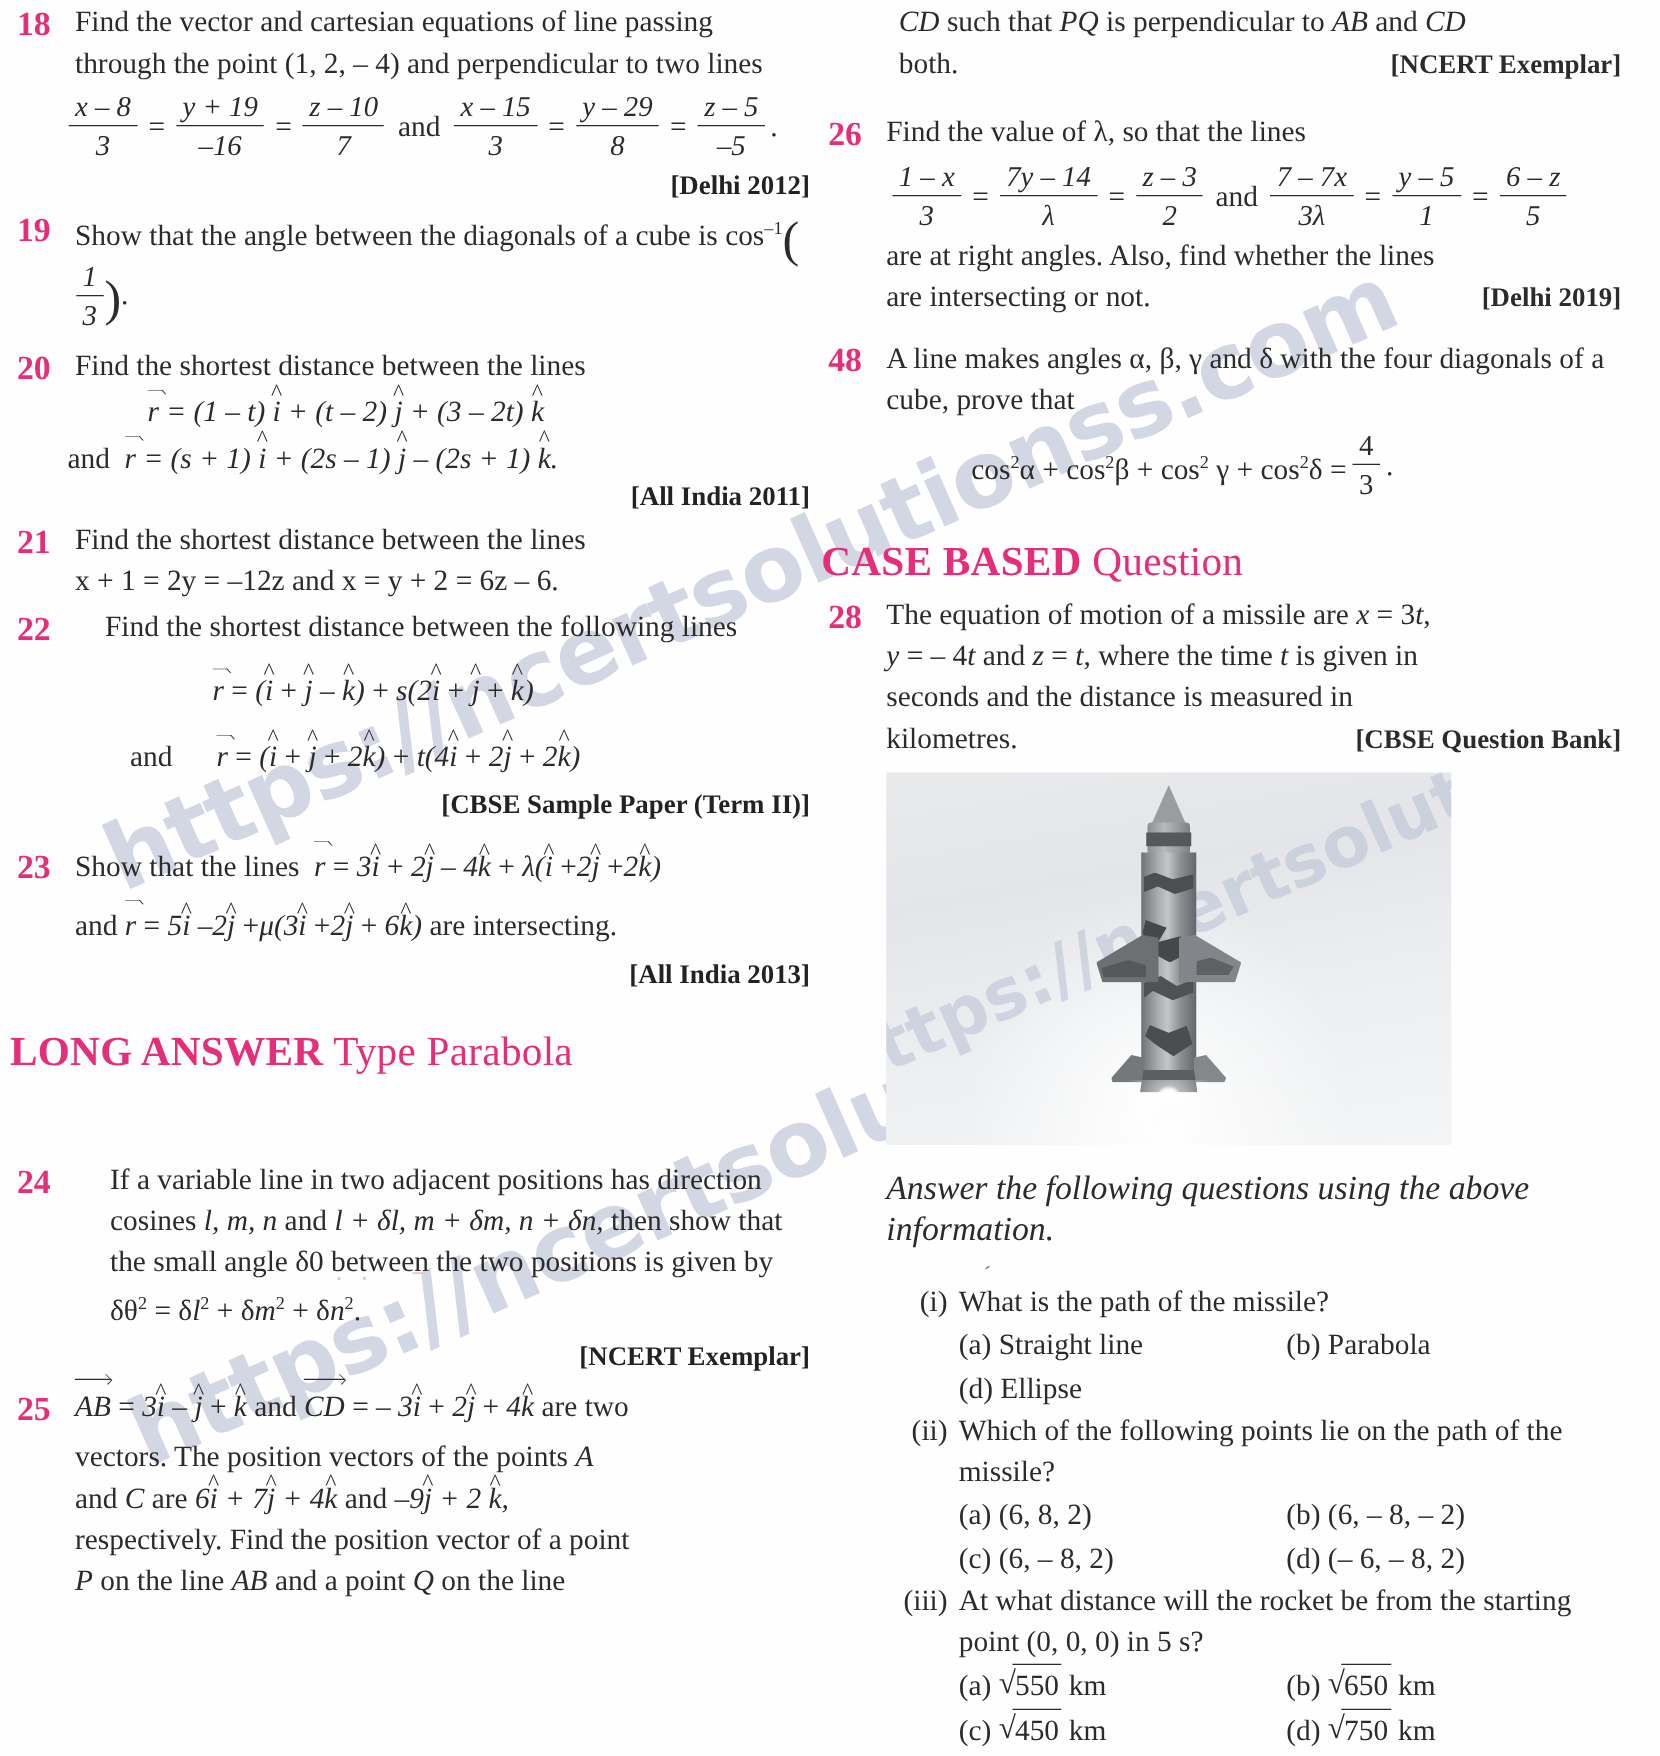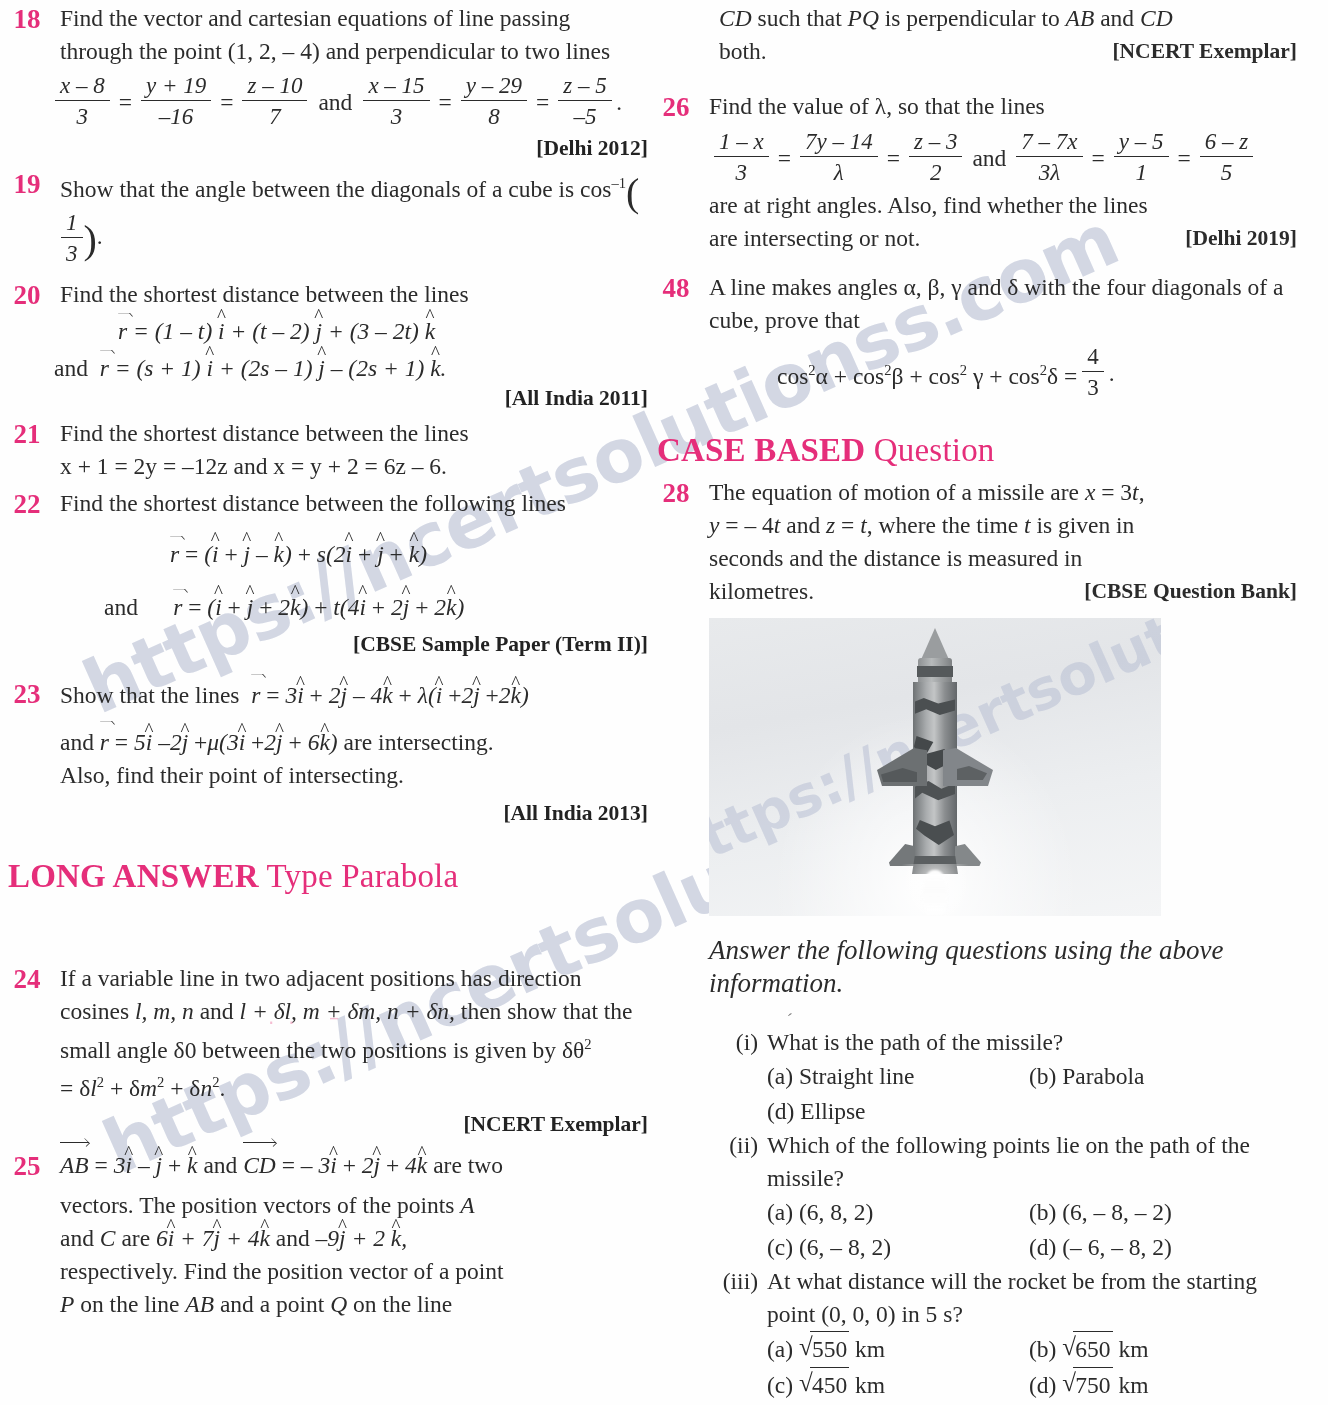"22" div.q { gap: none -> 24px }
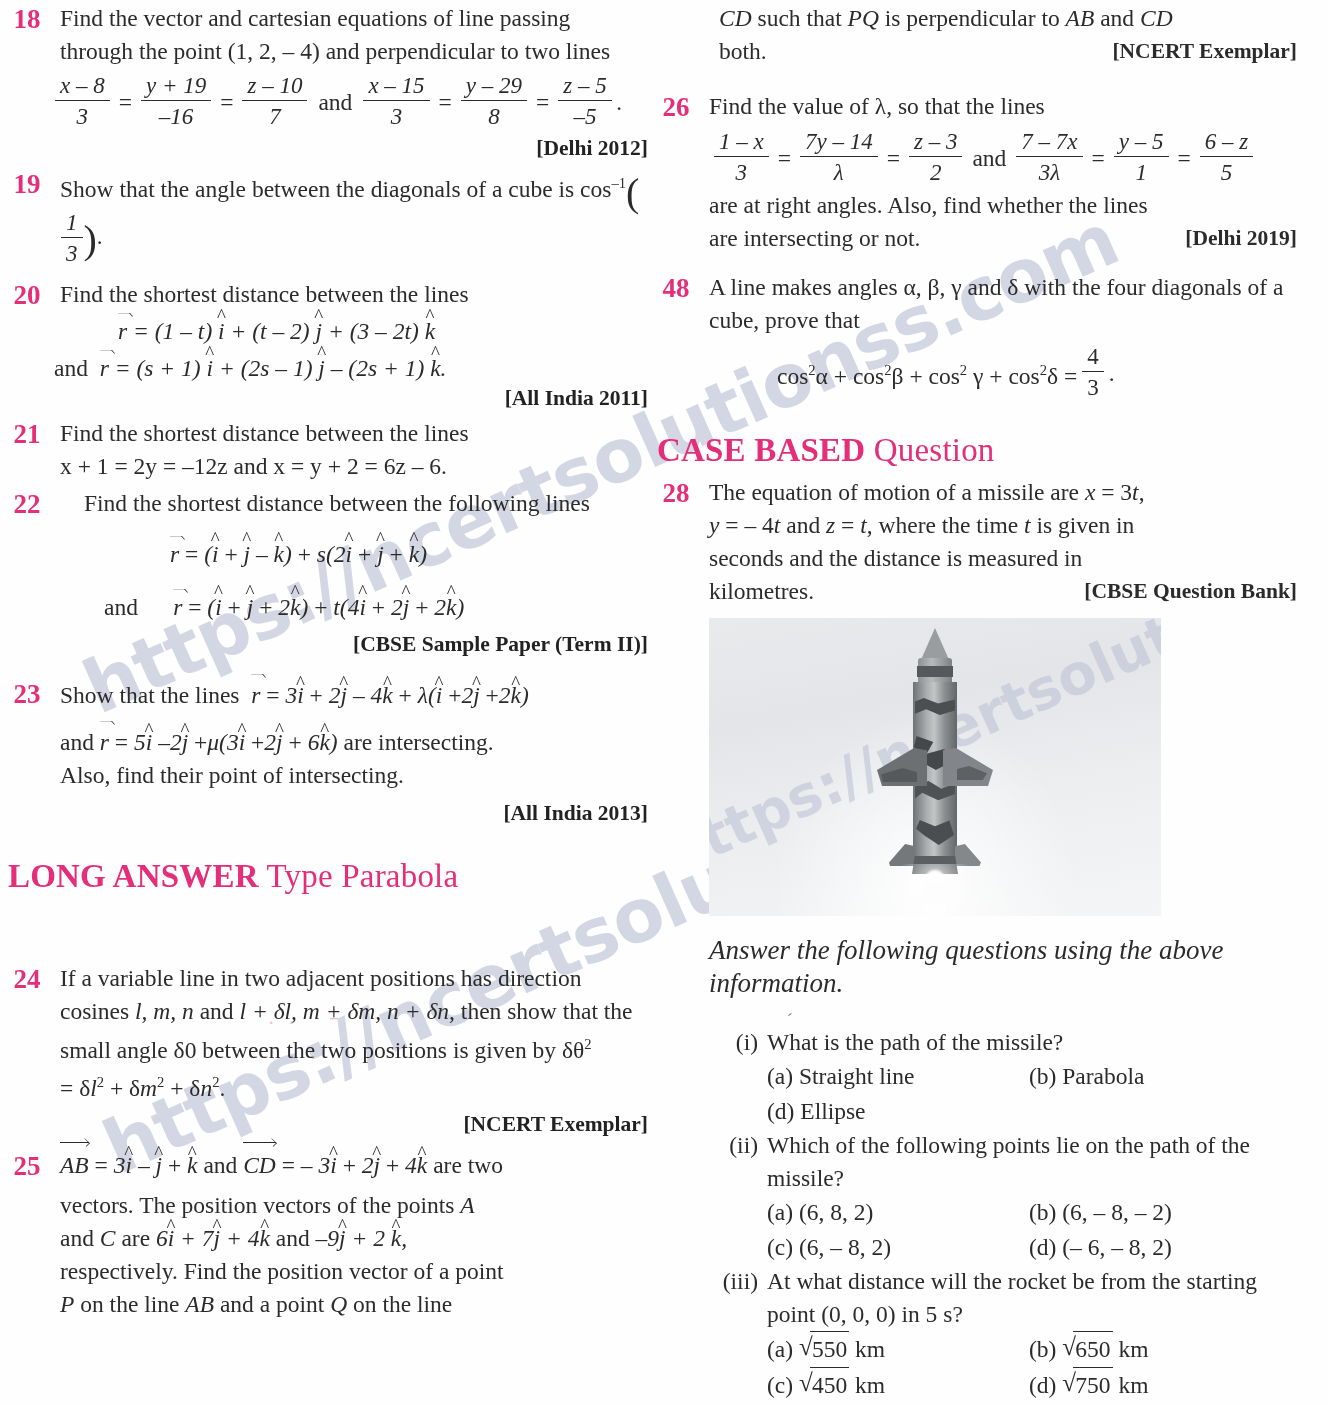"Also, find their point of" div.cont { html: <div>Also, find their point of intersecting.</div> -> none }
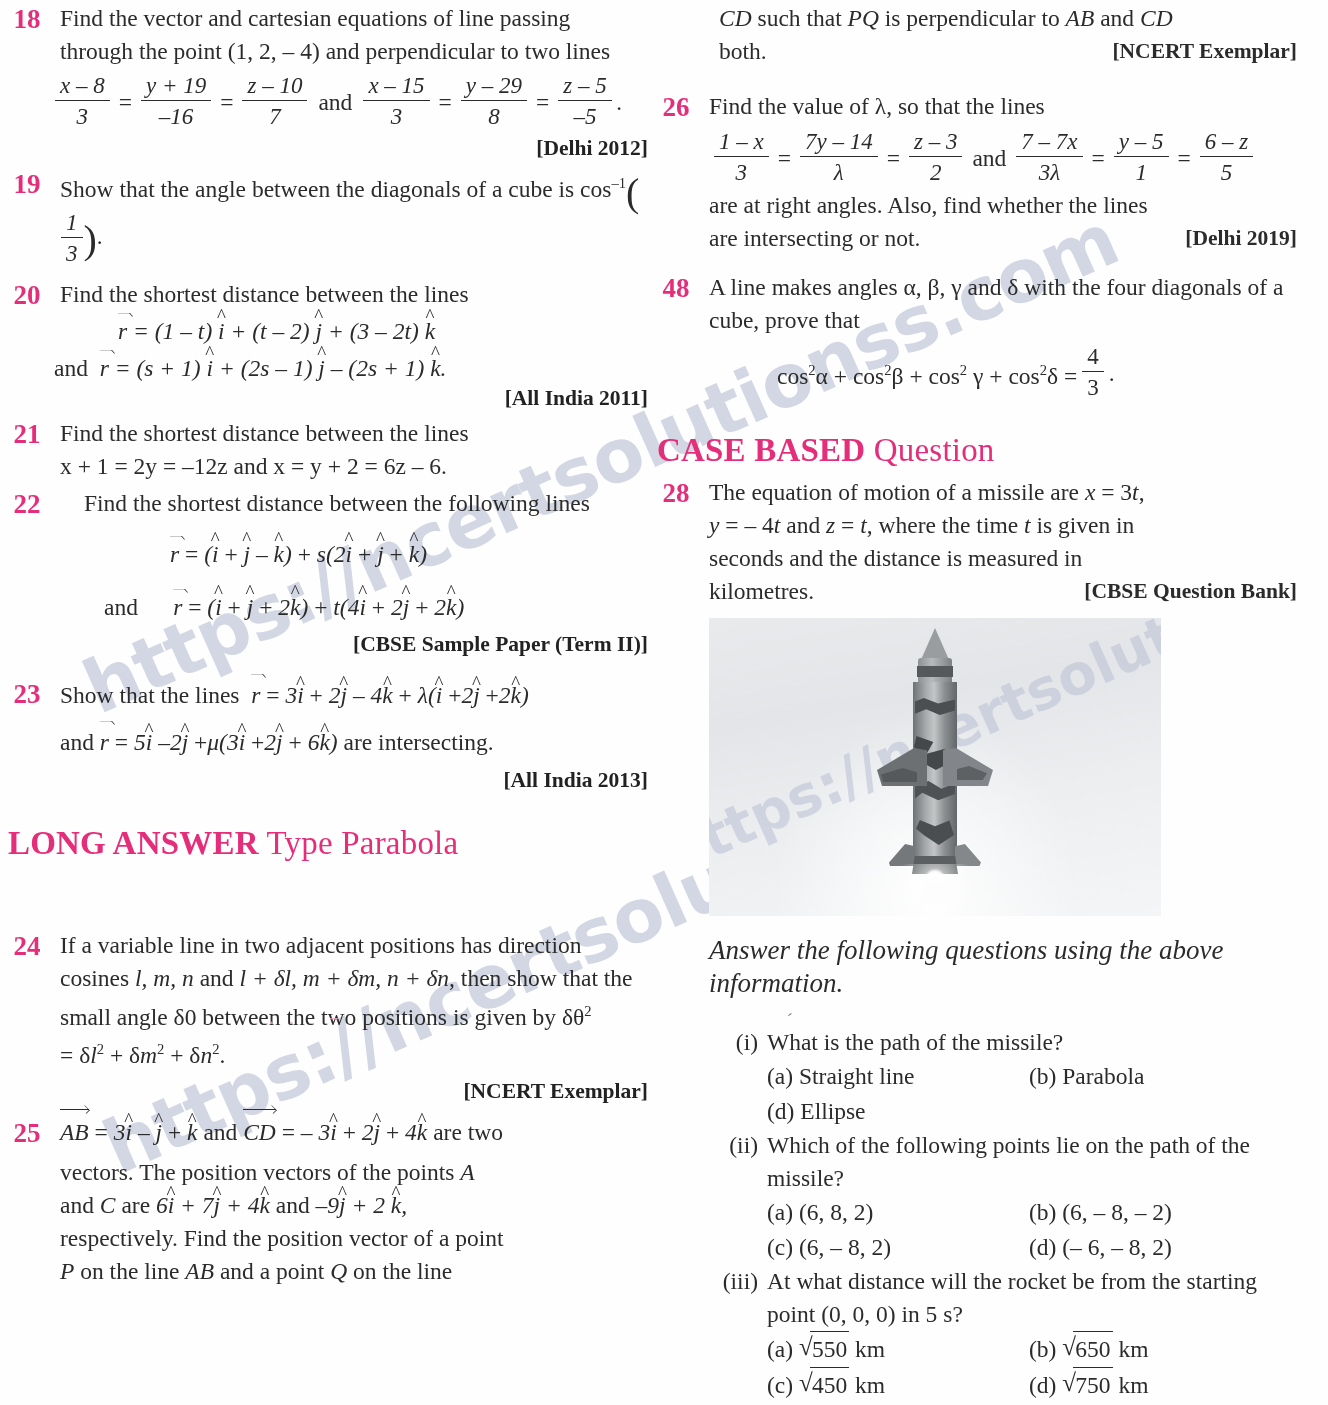"24" div.q { gap: none -> 28px }
